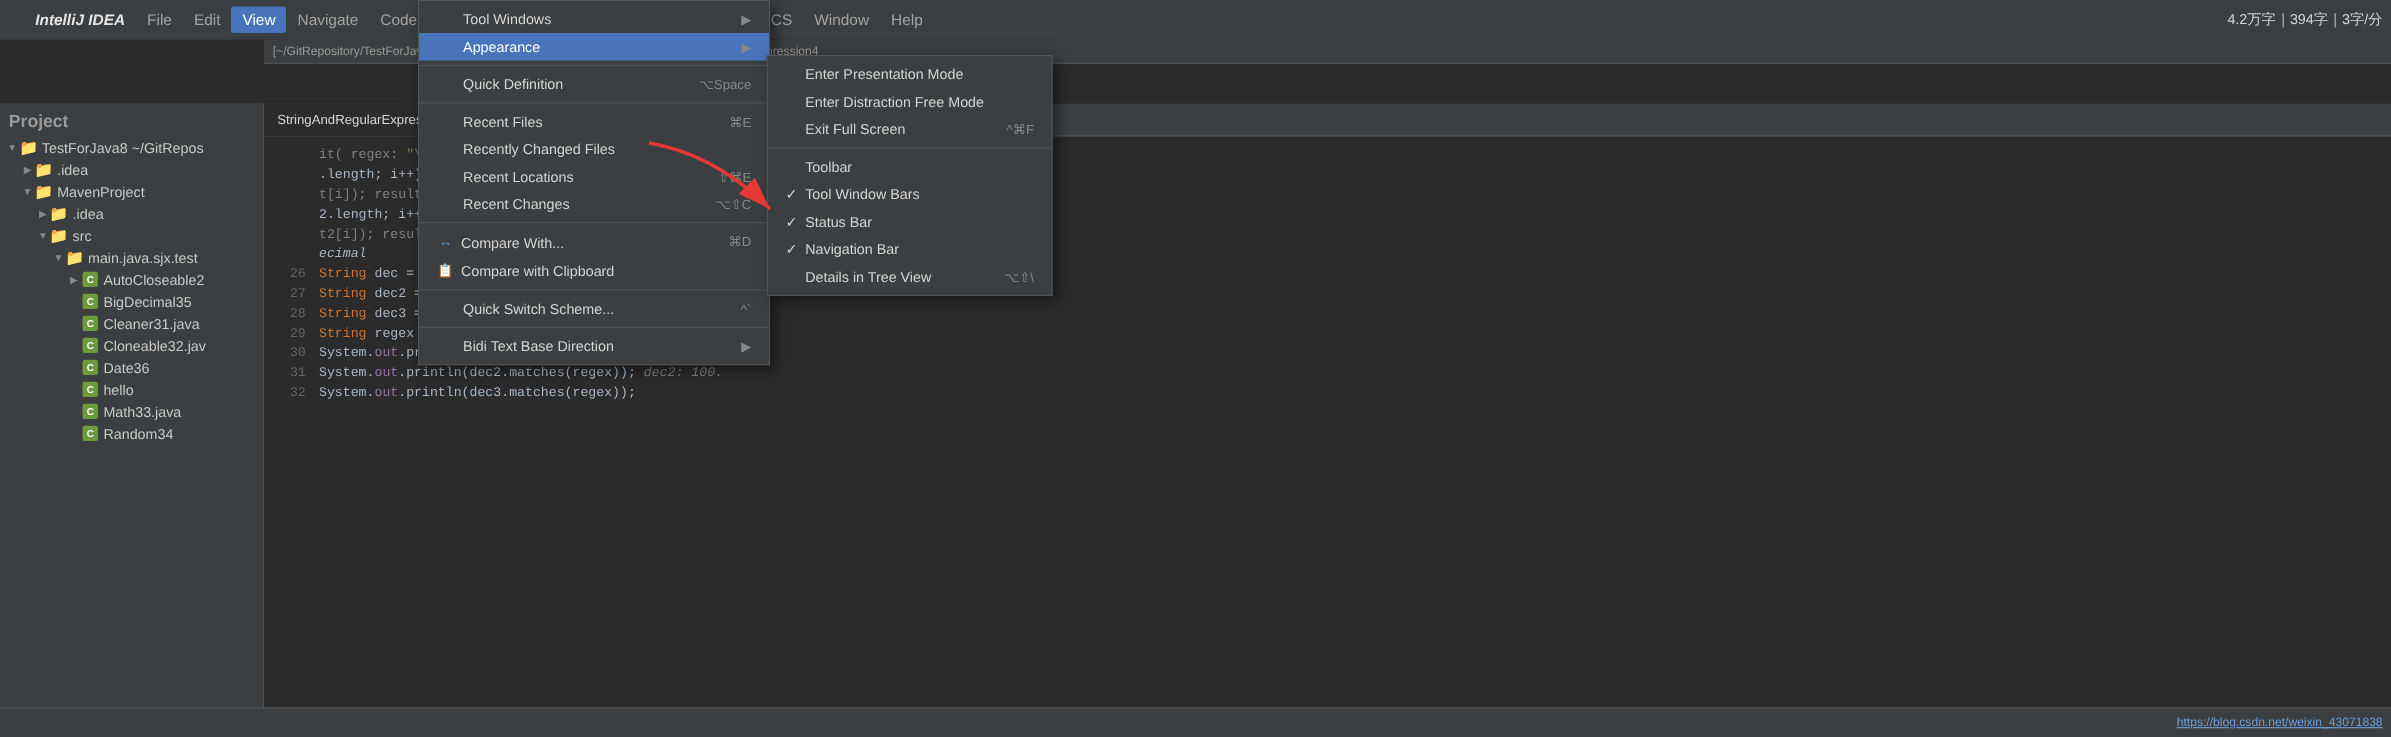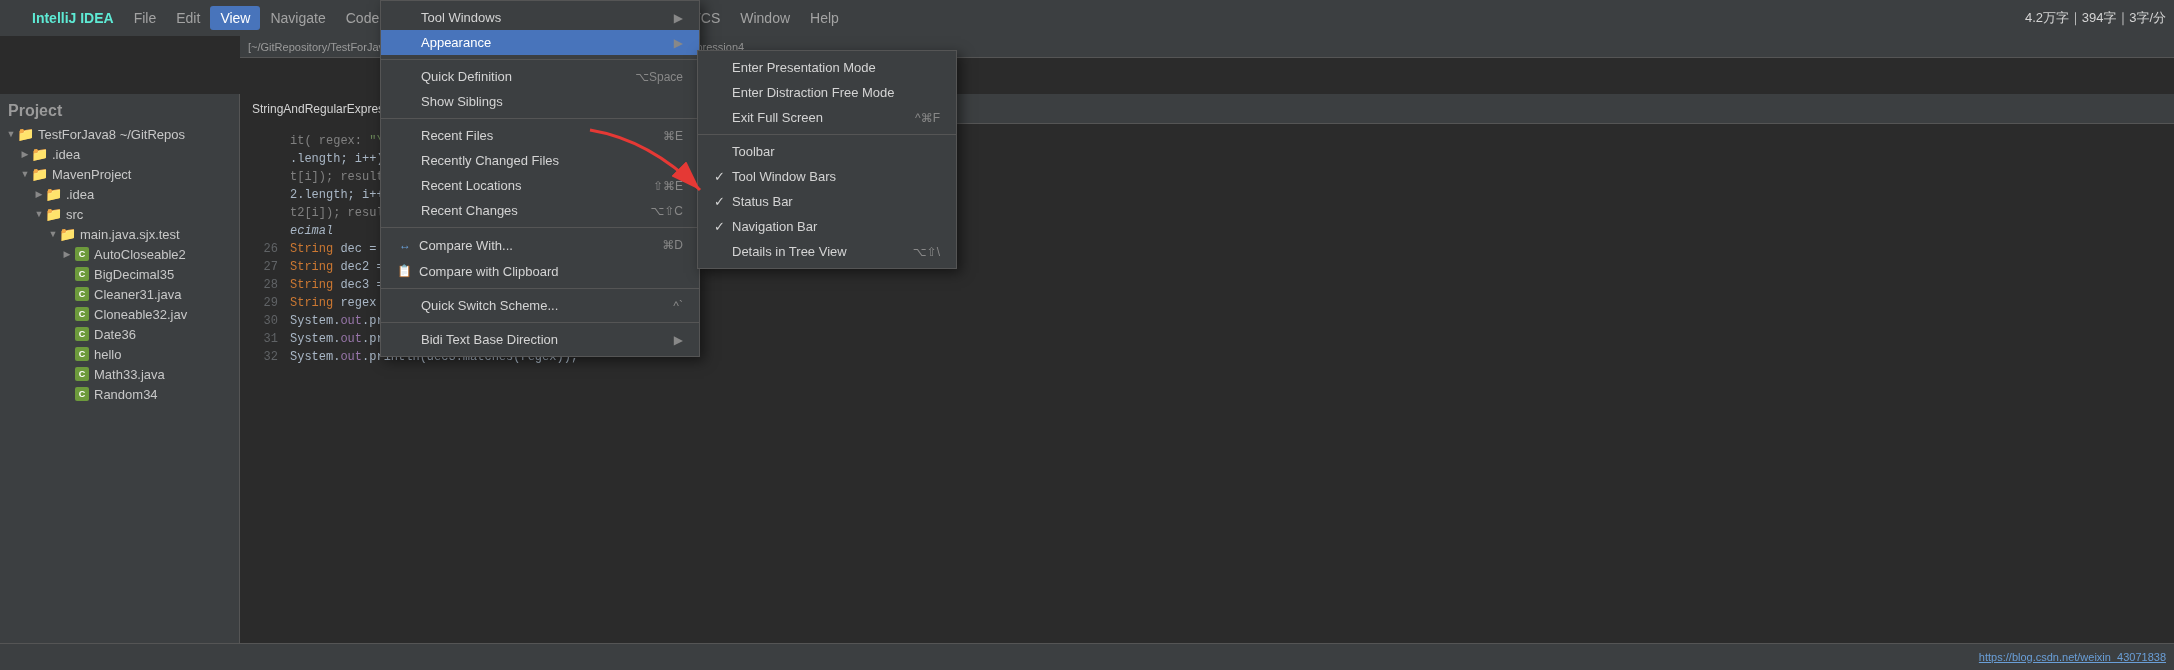"IntelliJ IDEA" span.menu-bar-item { color: #5eead4 -> #e5e5e5; font-style: none -> italic }
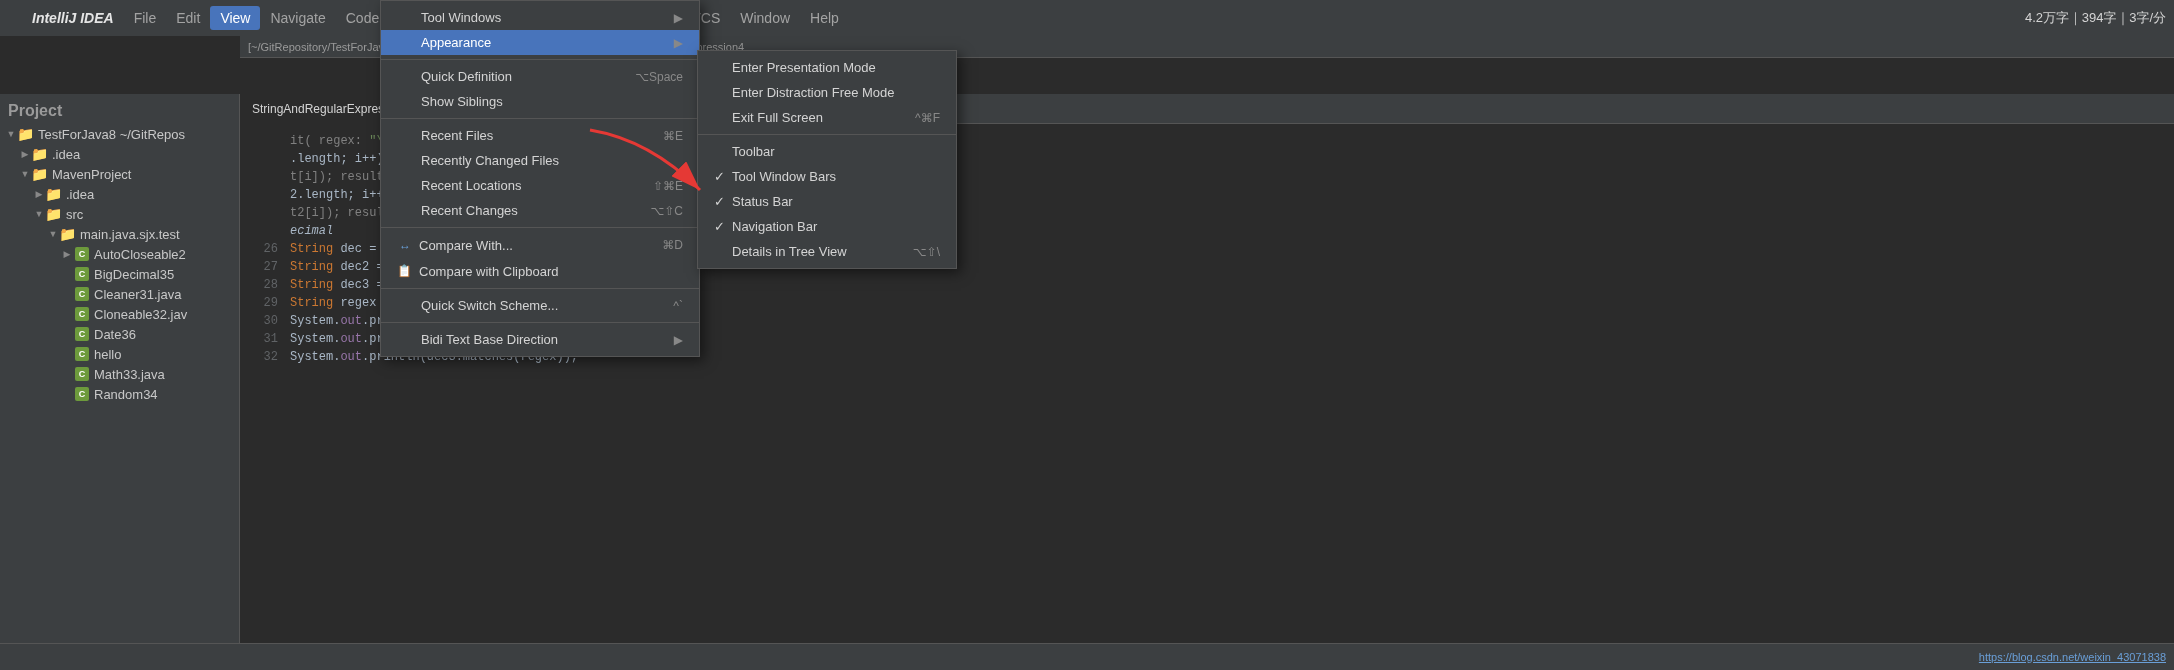"Show Siblings" div.menu-item { html: <div> <span></span> <span>Show Siblings</span> </div> -> none }
